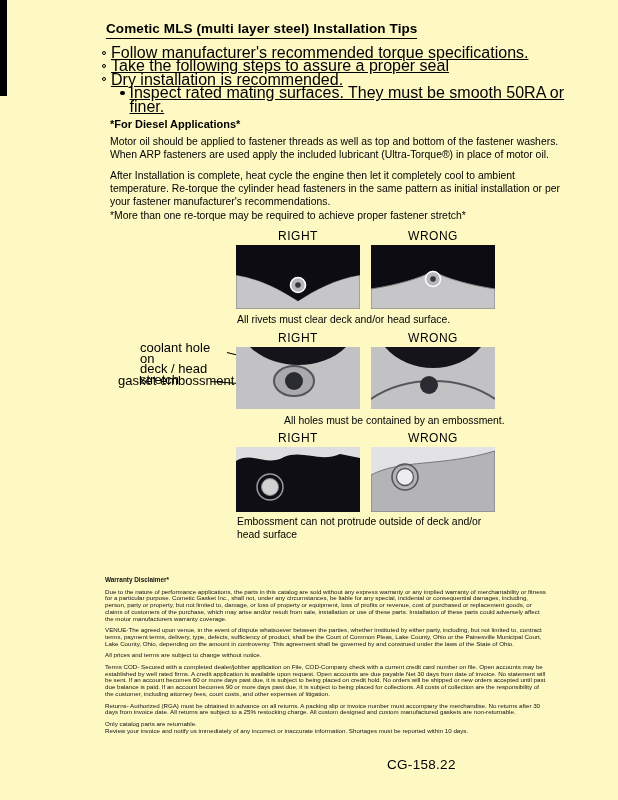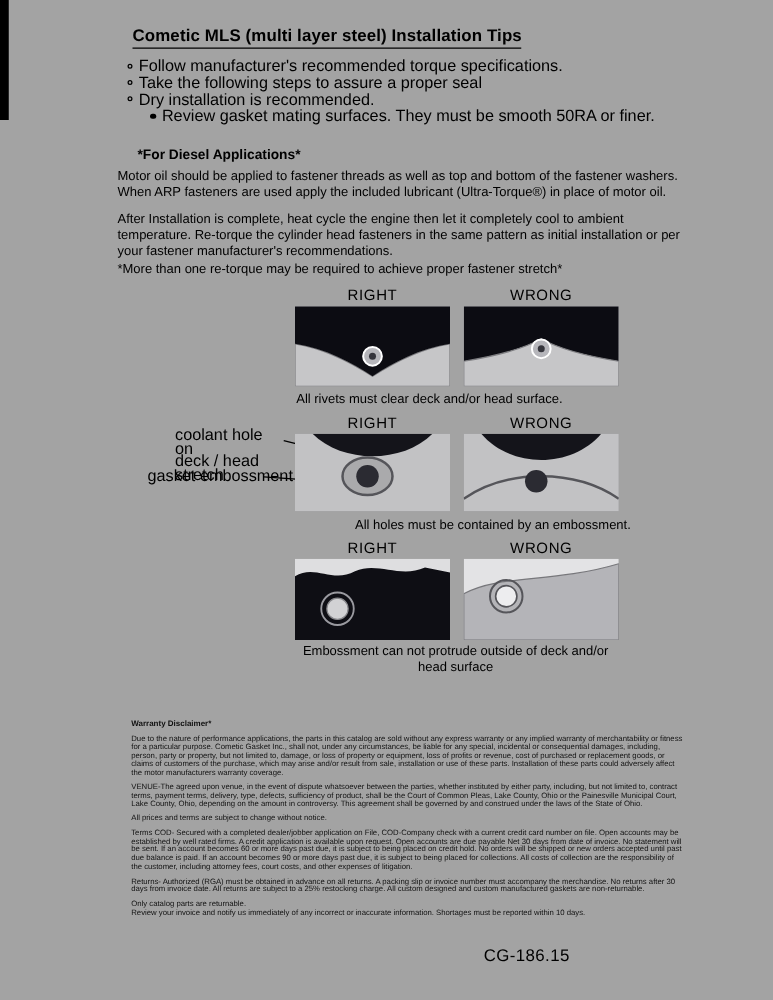"Cometic MLS (multi layer steel)" .page { background: #a3a3a3 -> #fef9c3 }
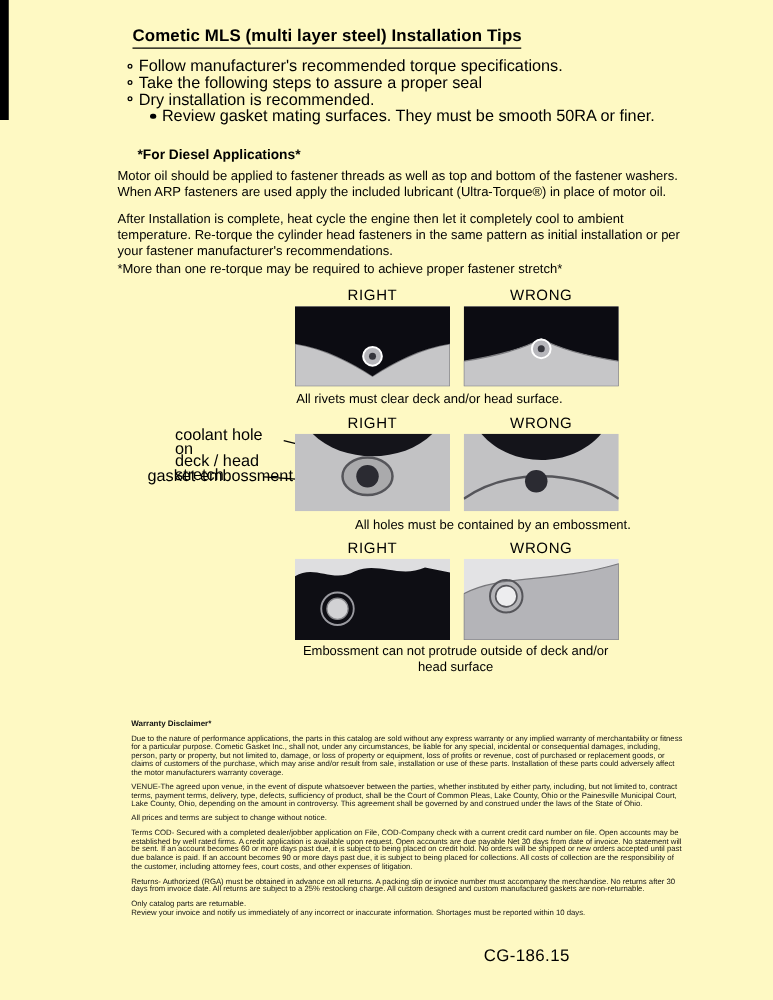"Follow manufacturer's recommended torque" .bullets { font-size: 13px -> 16px; text-decoration: none -> underline }
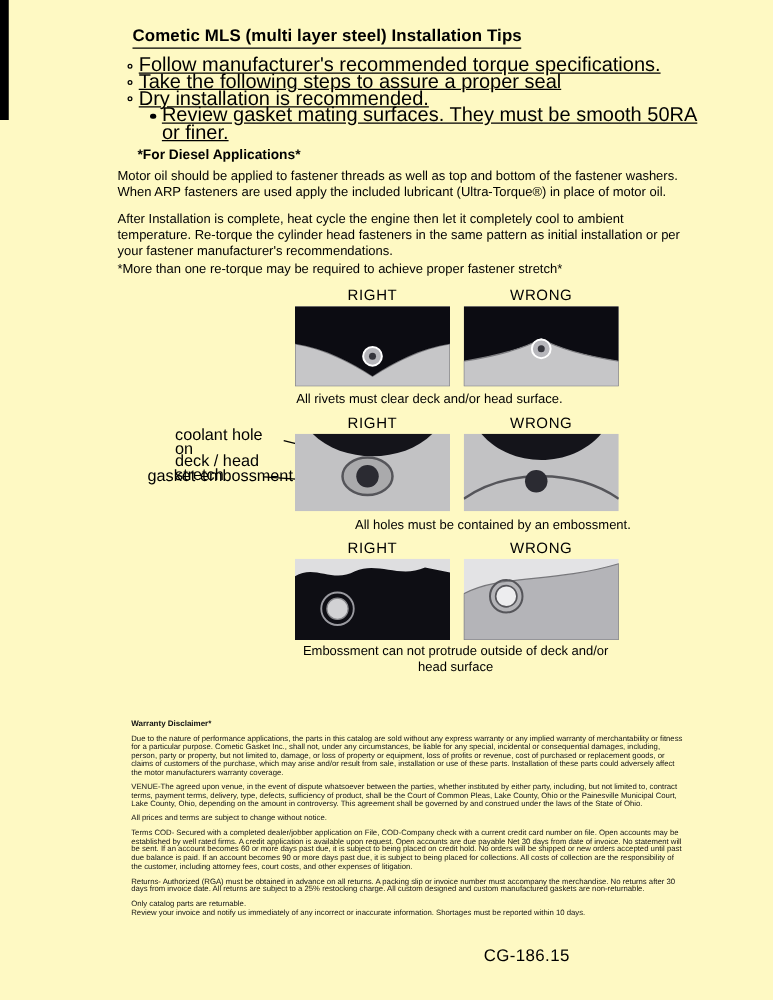"Review gasket mating surfaces. They" span { text: Review gasket -> Inspect rated }
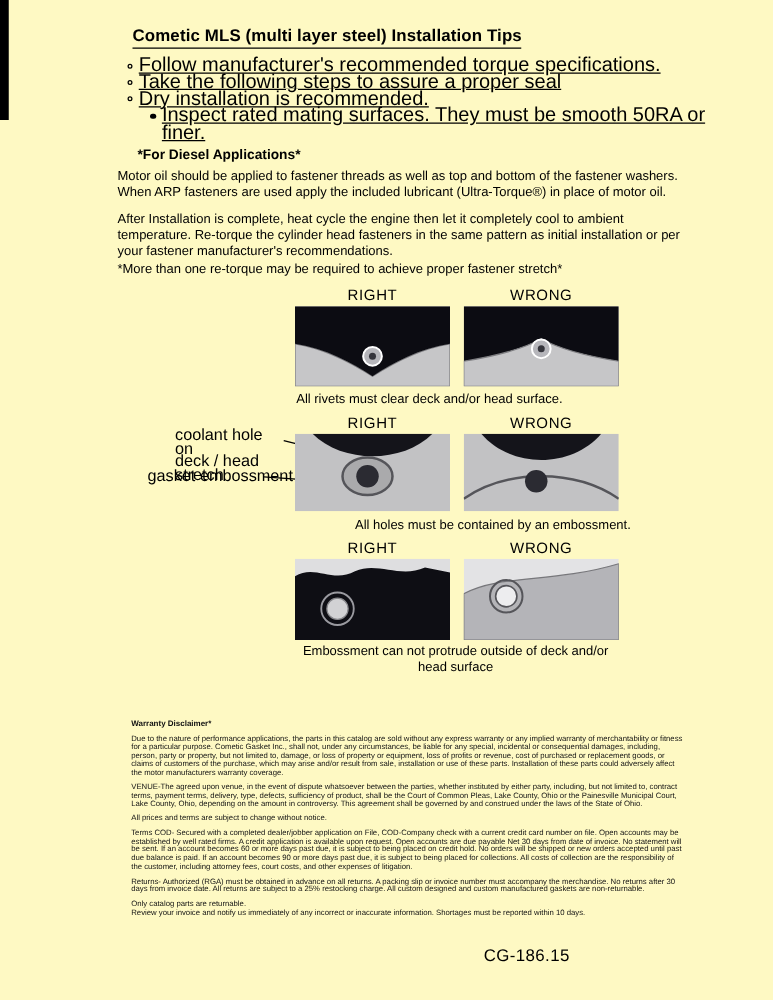"Motor oil should be applied" .para { left: 94px -> 110px }
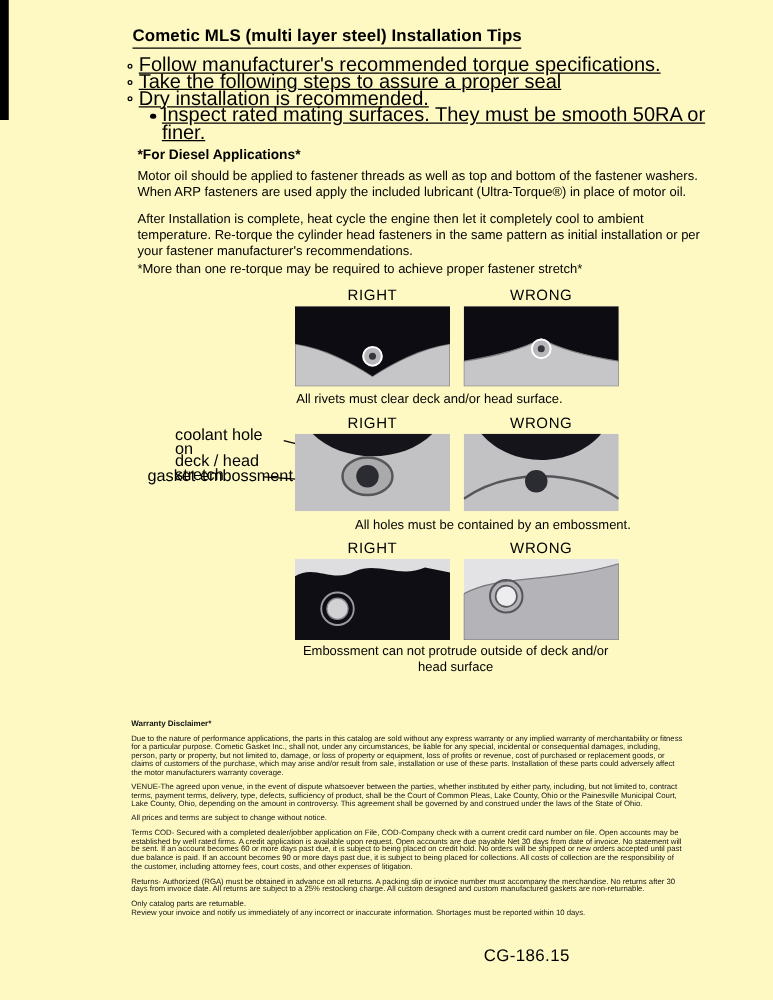"All rivets must clear deck" .caption { text-align: center -> none }
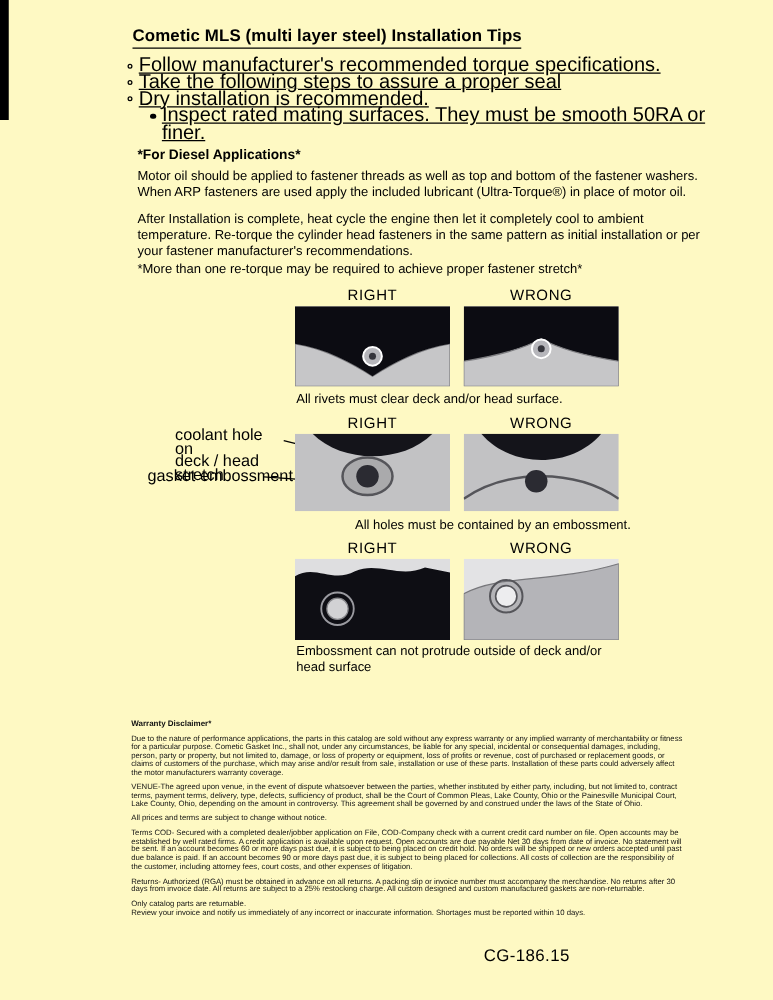"CG-186.15" div.doc-number { text: CG-186.15 -> CG-158.22 }
